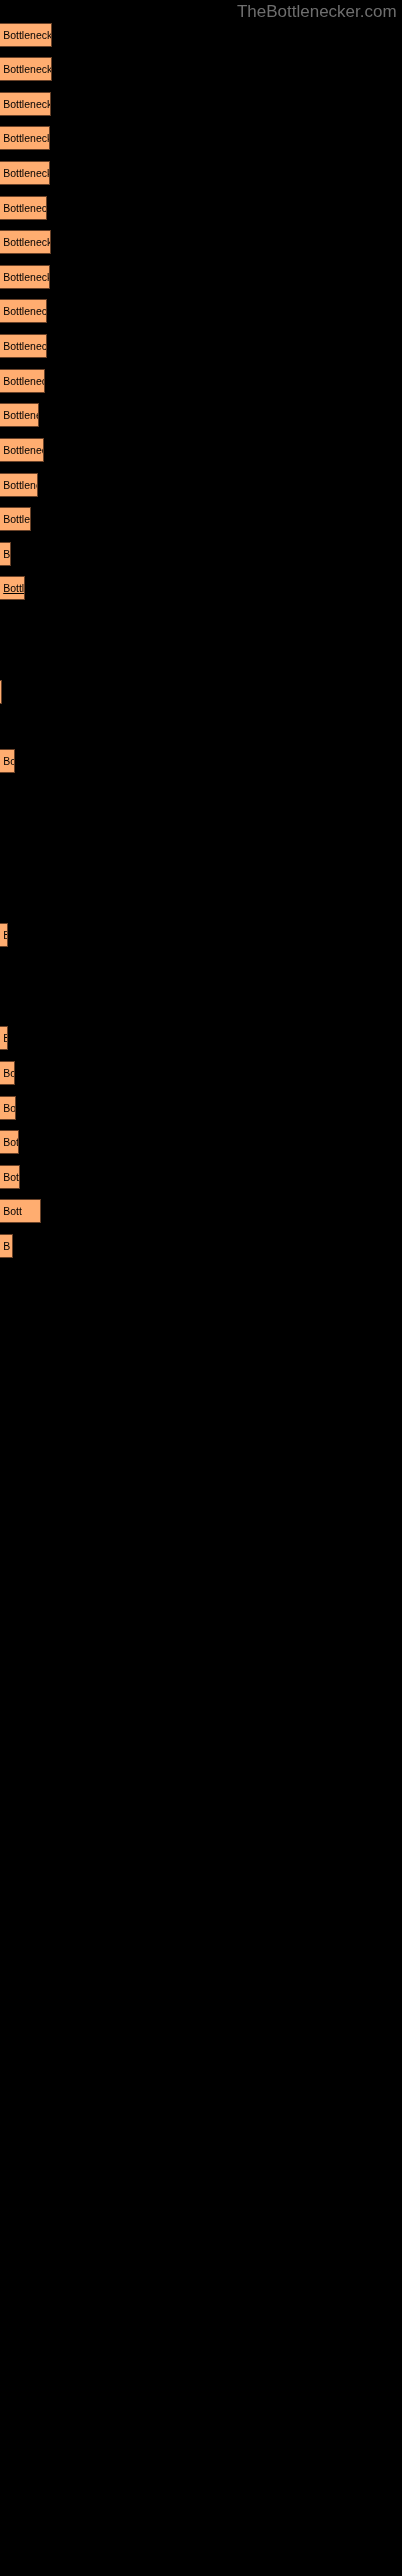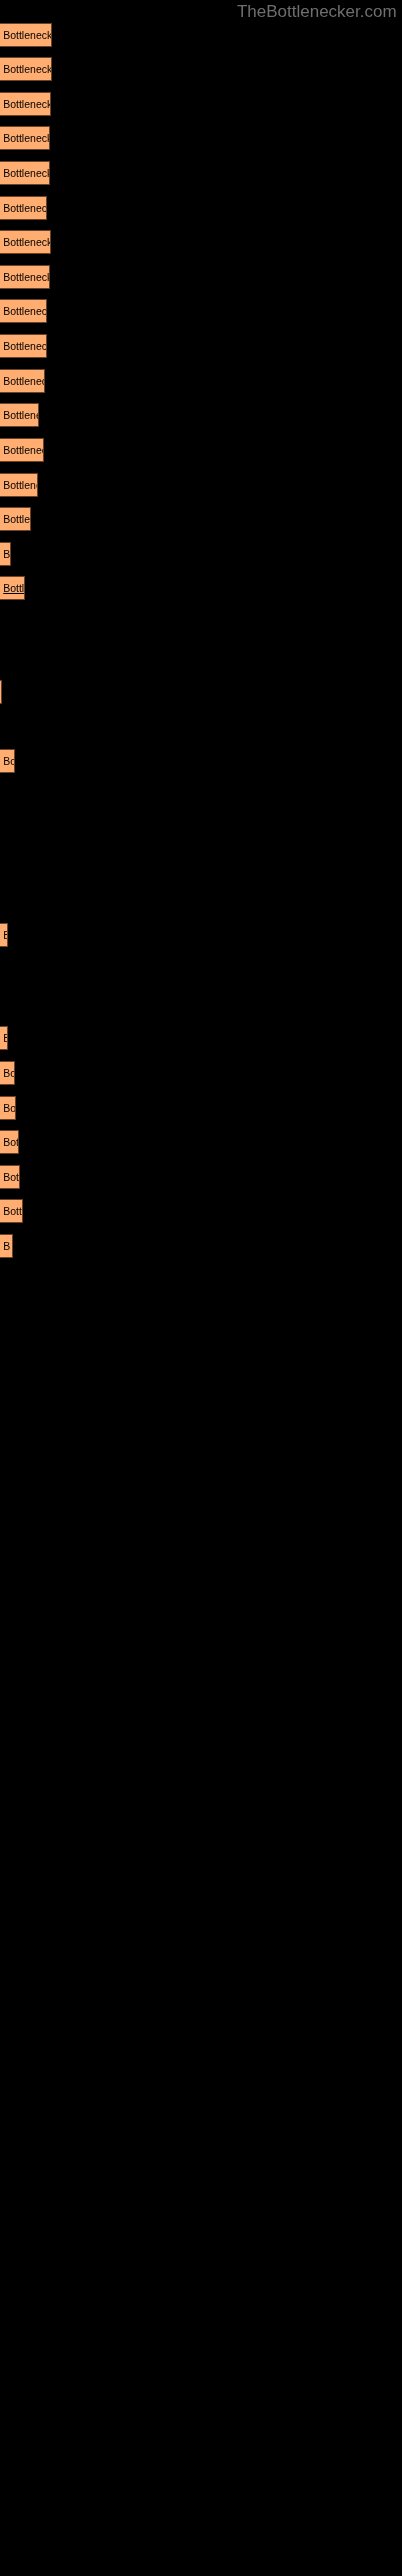"Bott" div.bar { width: 23px -> 41px }
